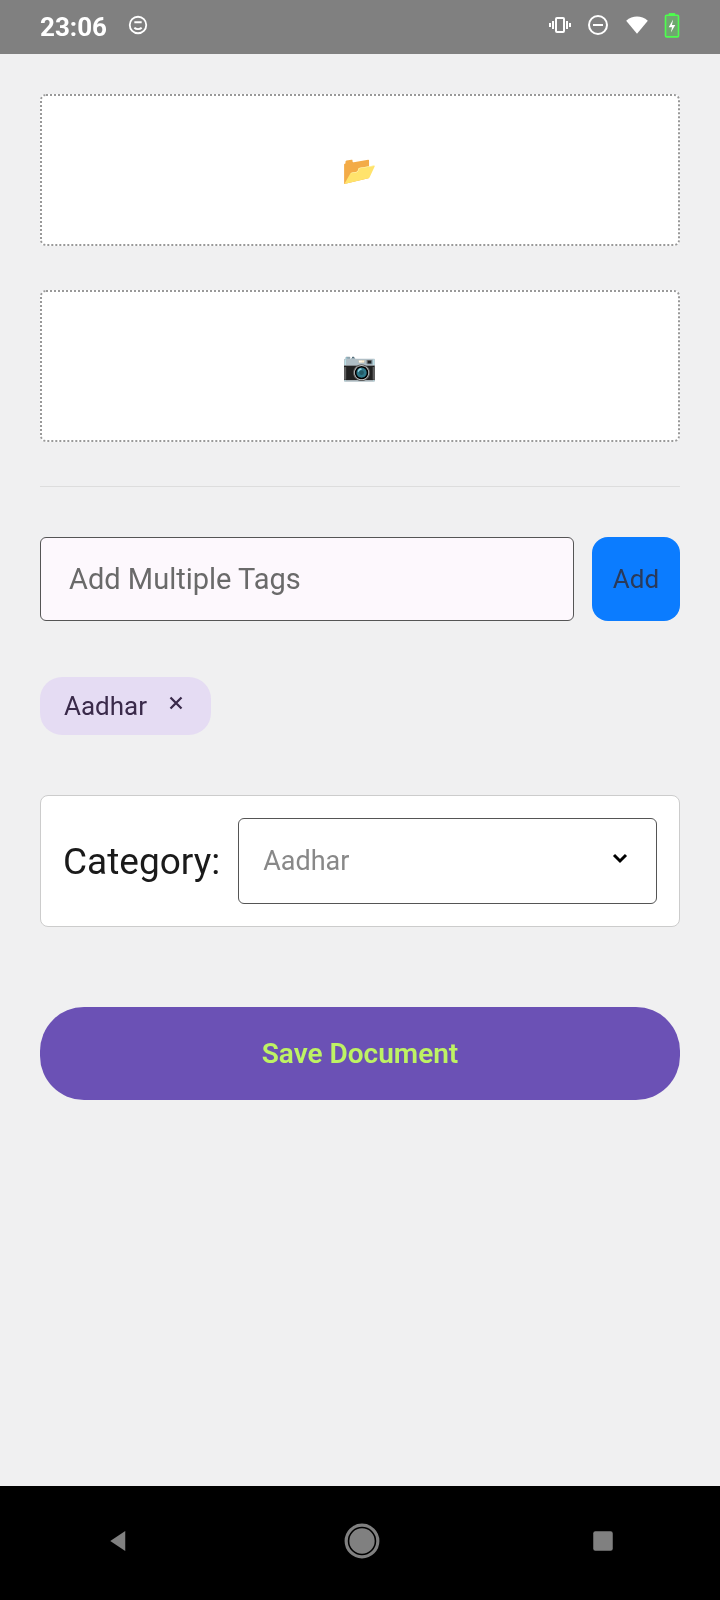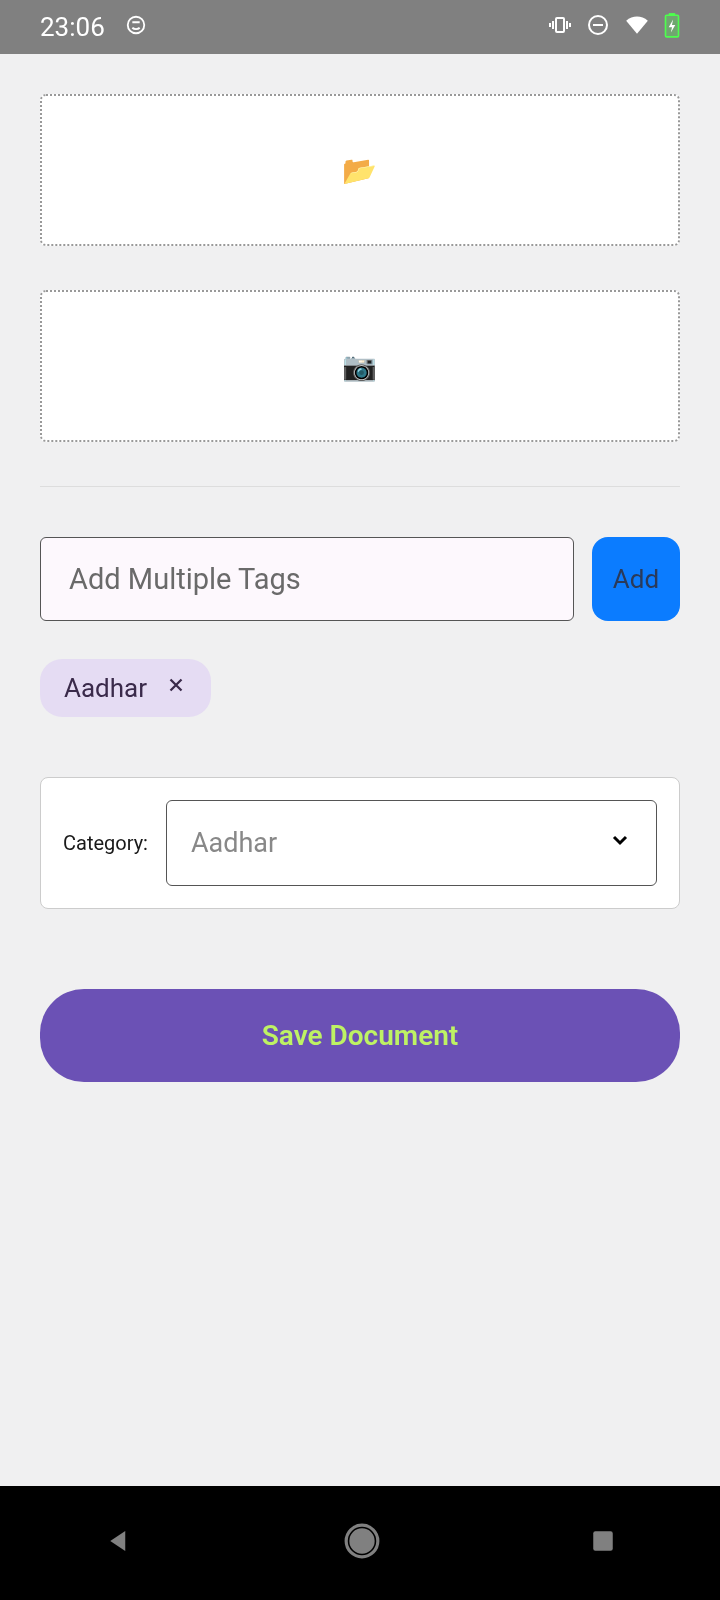"23:06" .status-left { font-weight: 400 -> 700 }
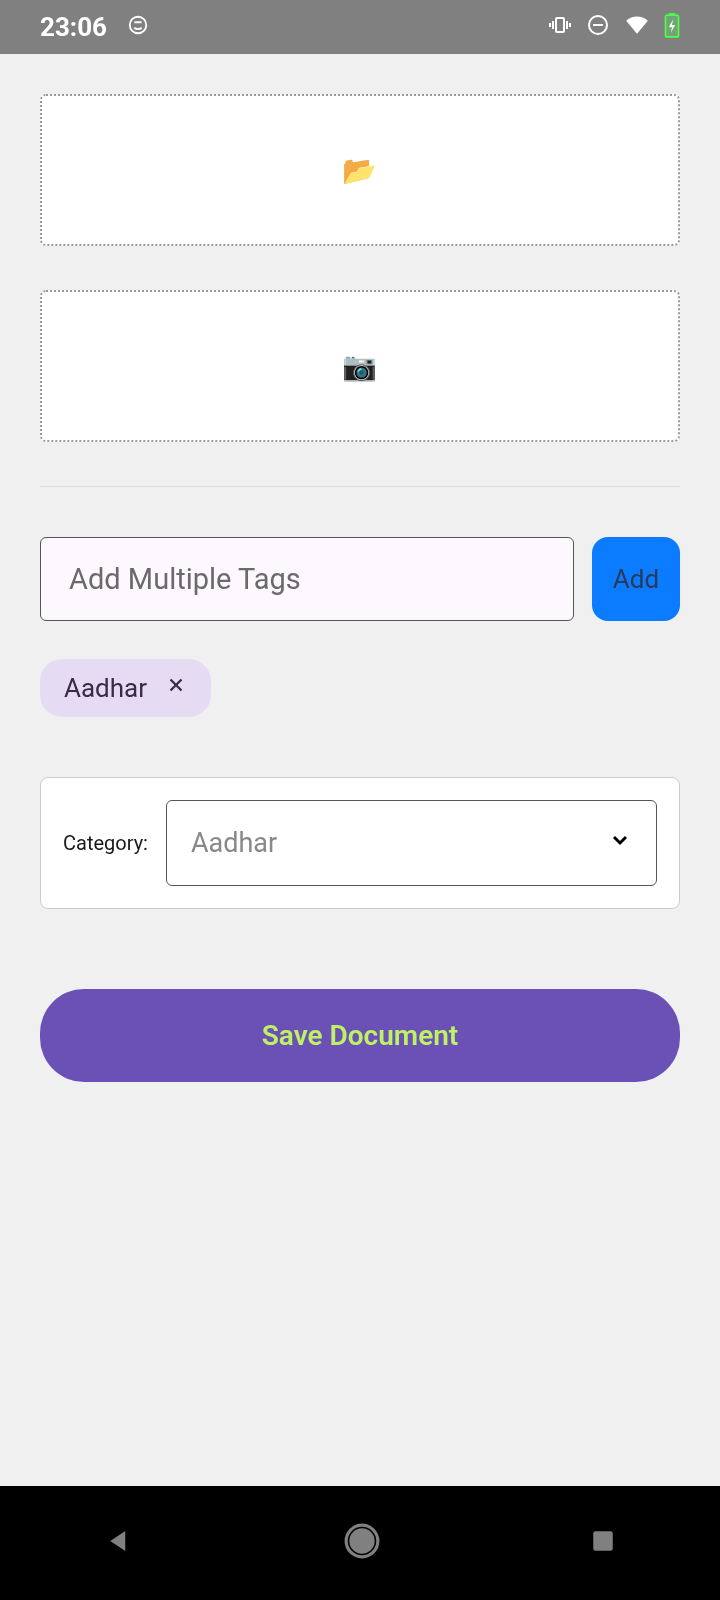"Add Multiple Tags" .tag-row { margin-bottom: 38px -> 56px }
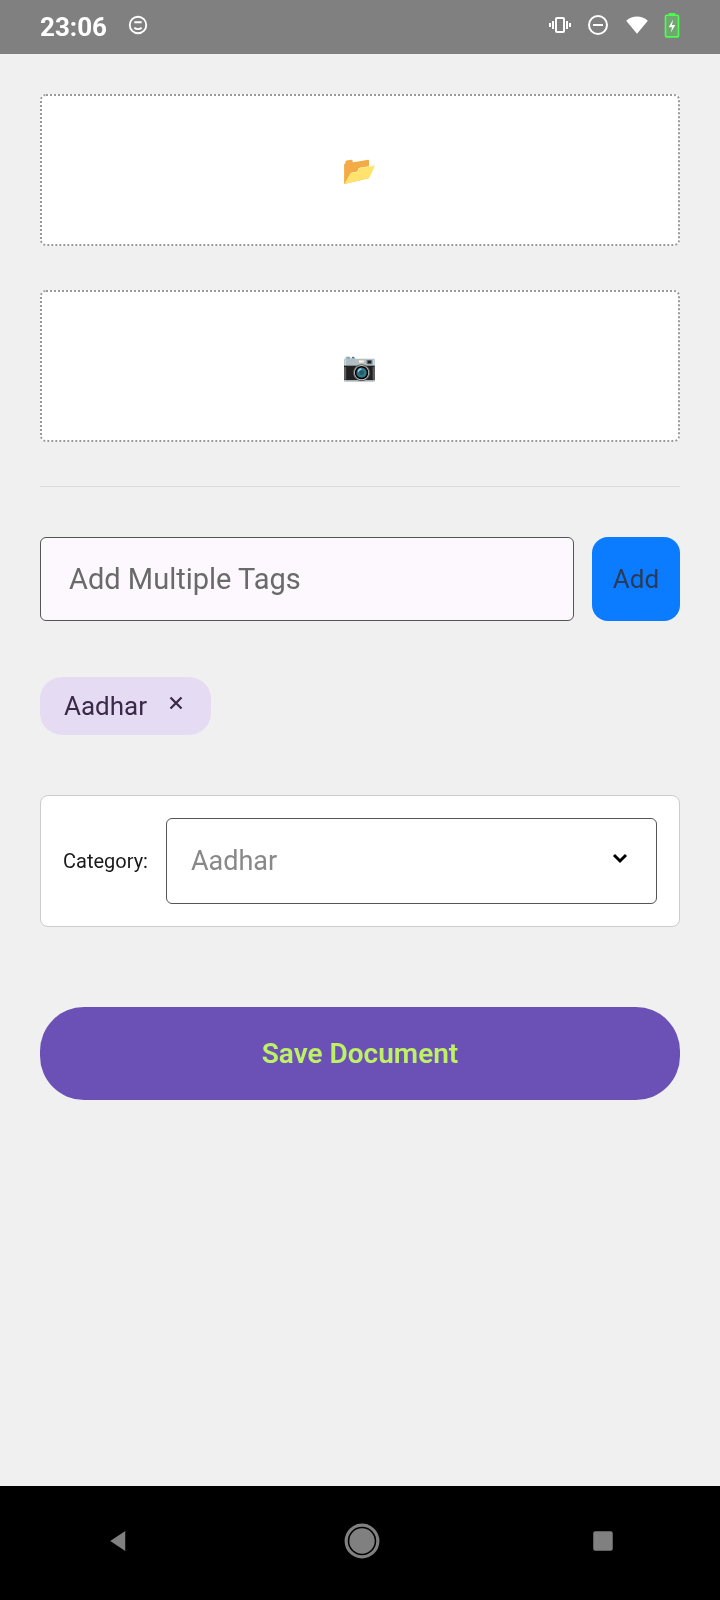"Category:" .category-label { font-size: 20px -> 37px }
